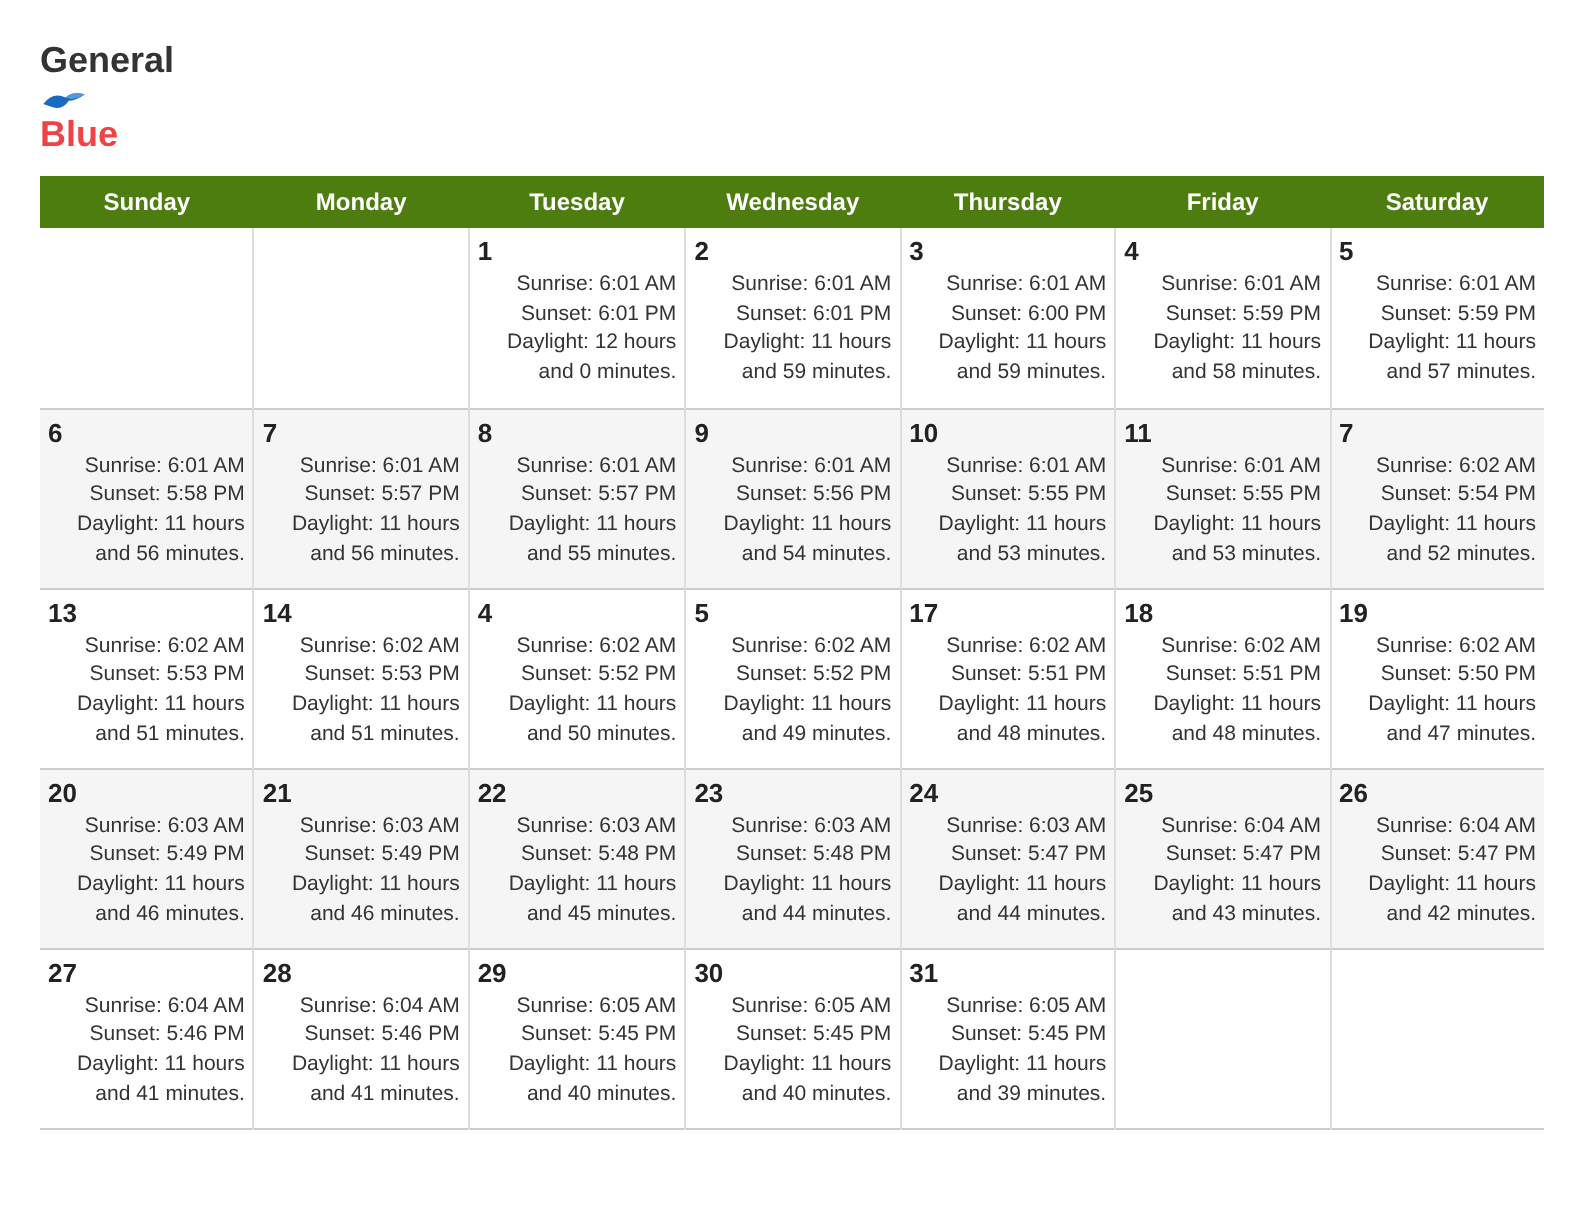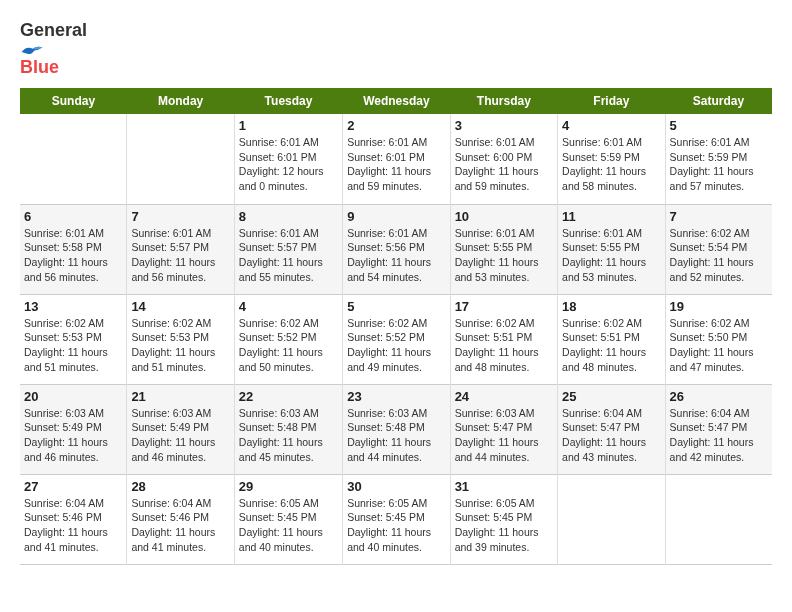"Sunrise: 6:01 AM" .day-info { text-align: none -> right }
